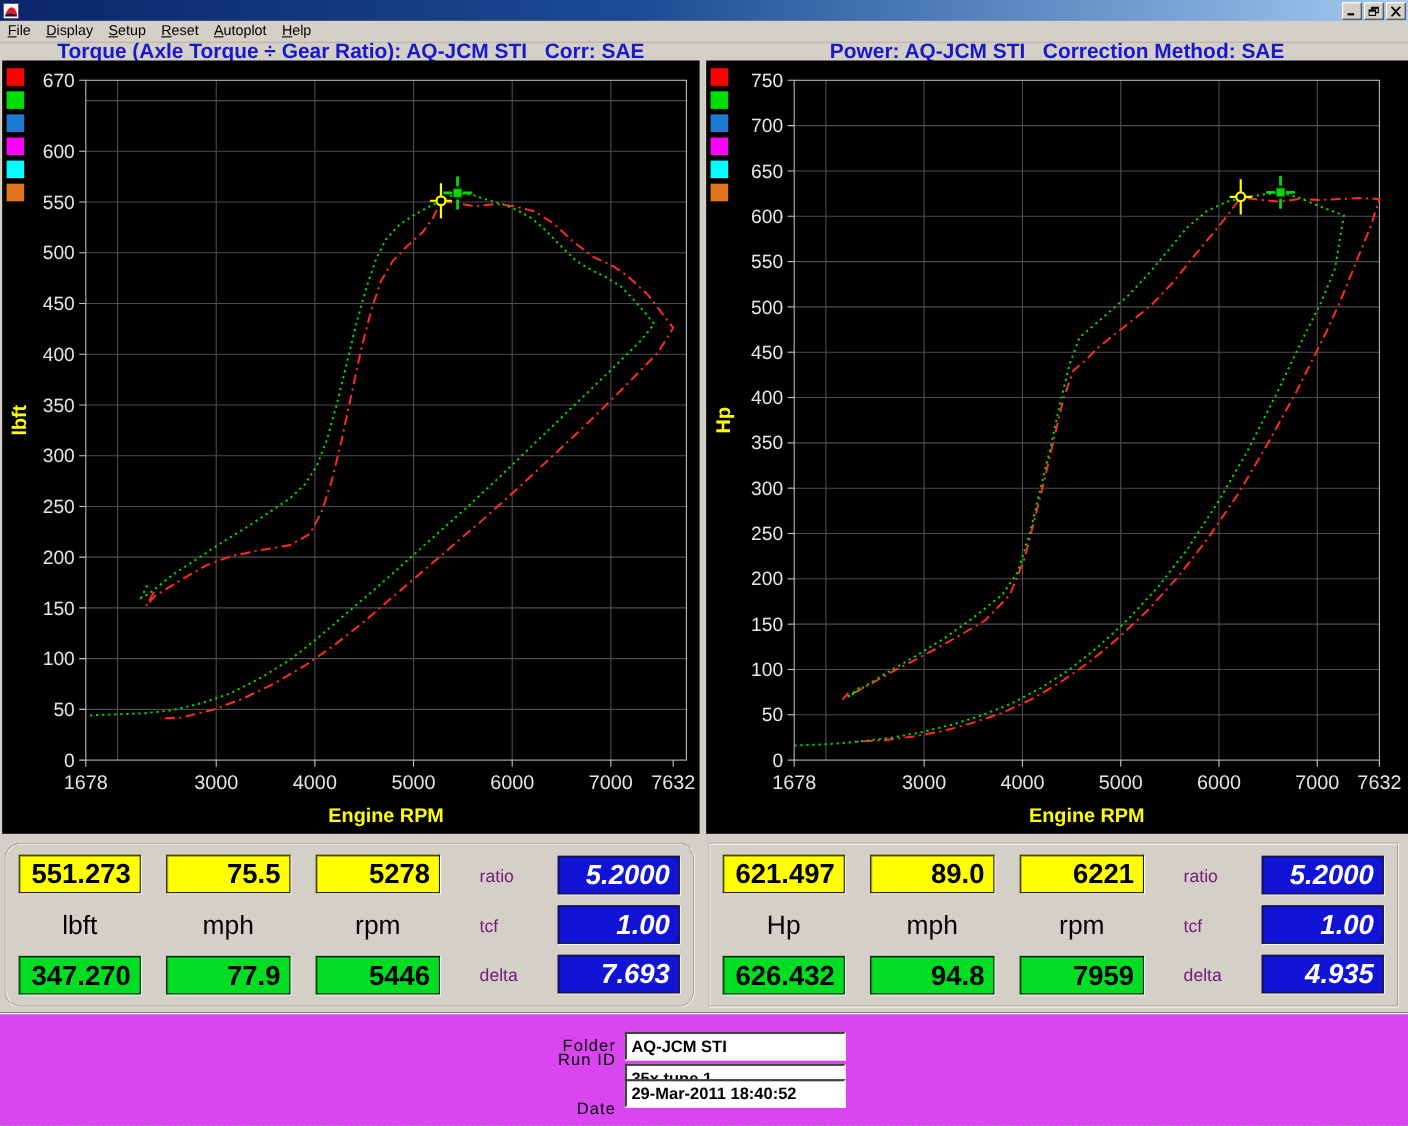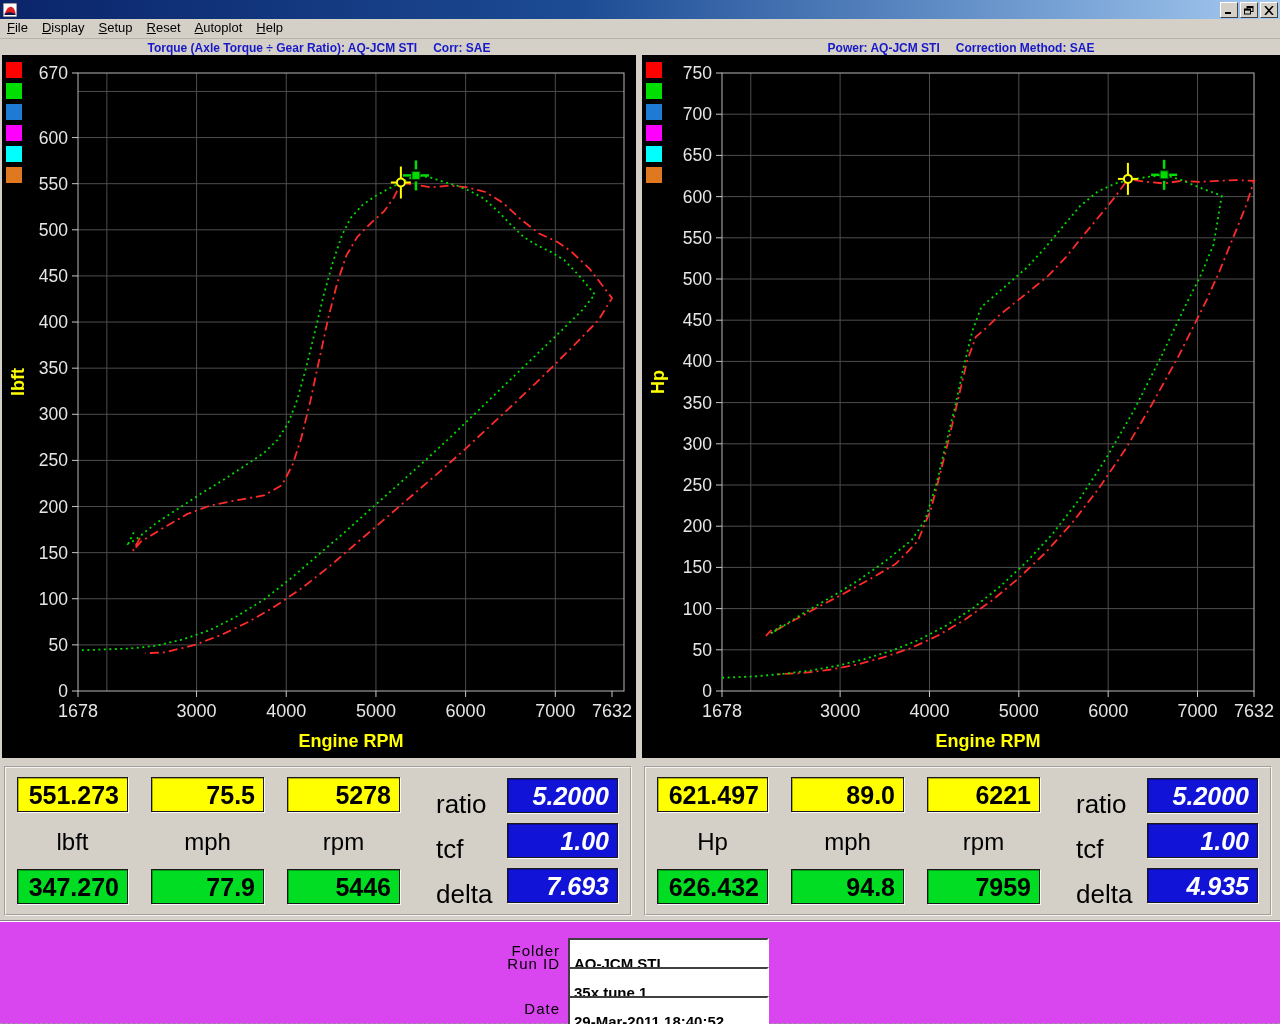"Torque (Axle Torque ÷ Gear" .chart-header { font-size: 12px -> 19px }
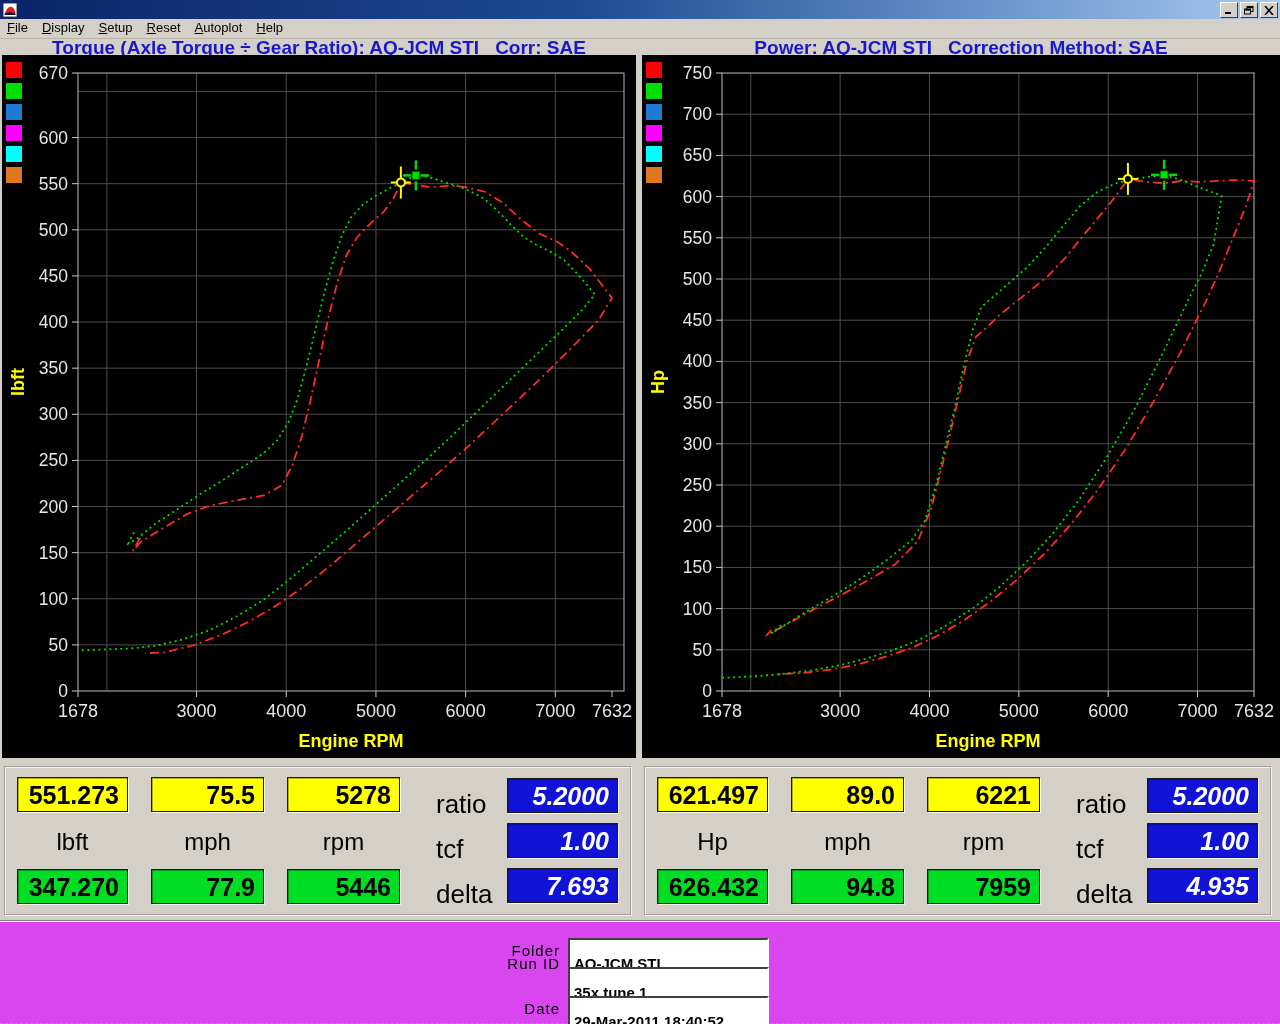"551.273" #pan0 { border-radius: none -> 15px }
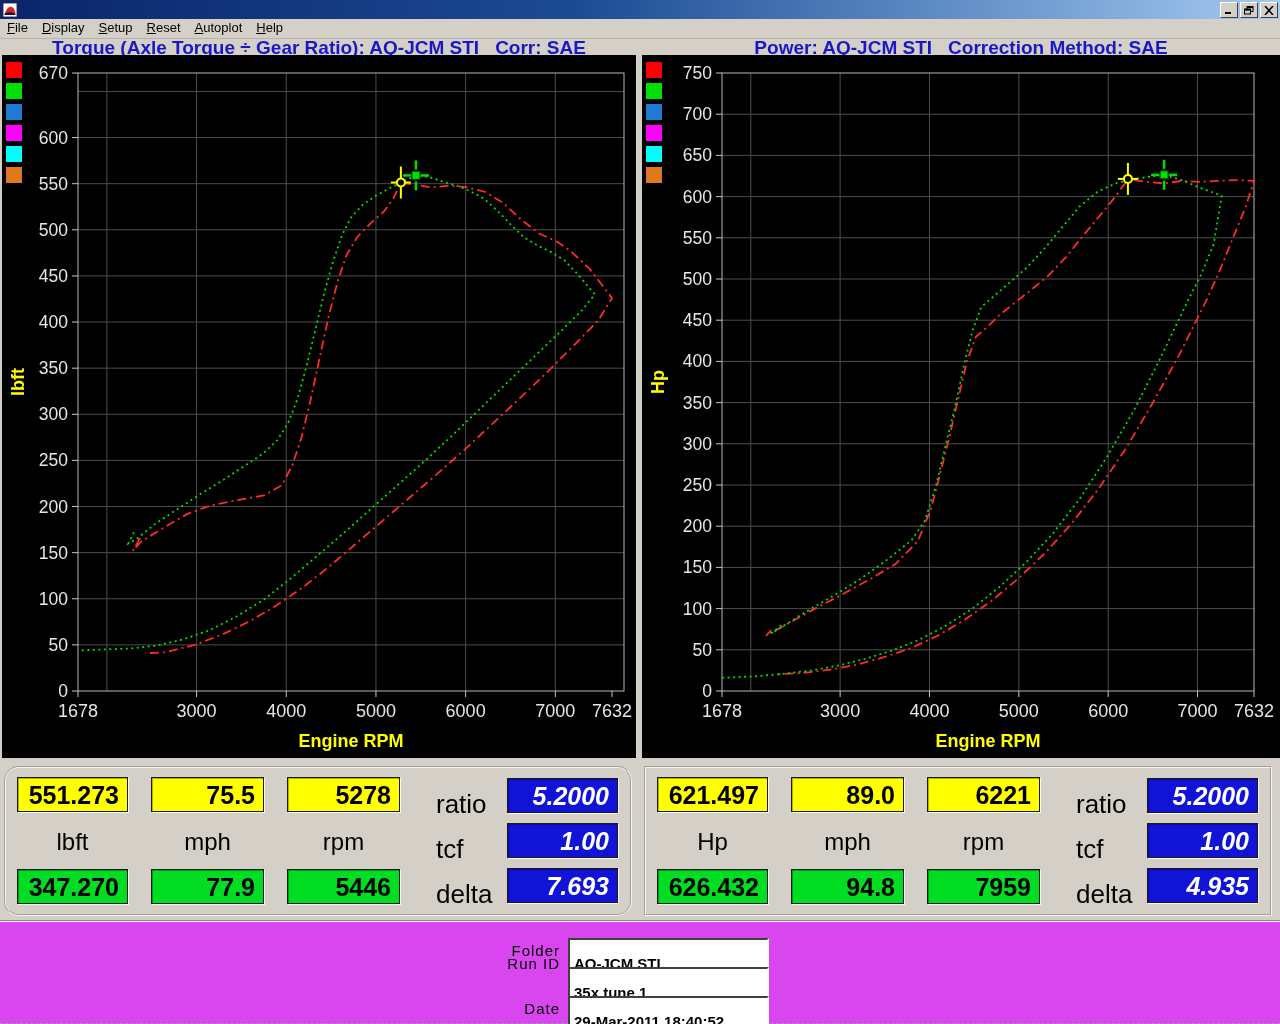"ratio" .blue-lab { color: #000000 -> #701a75; font-size: 26px -> 16px }
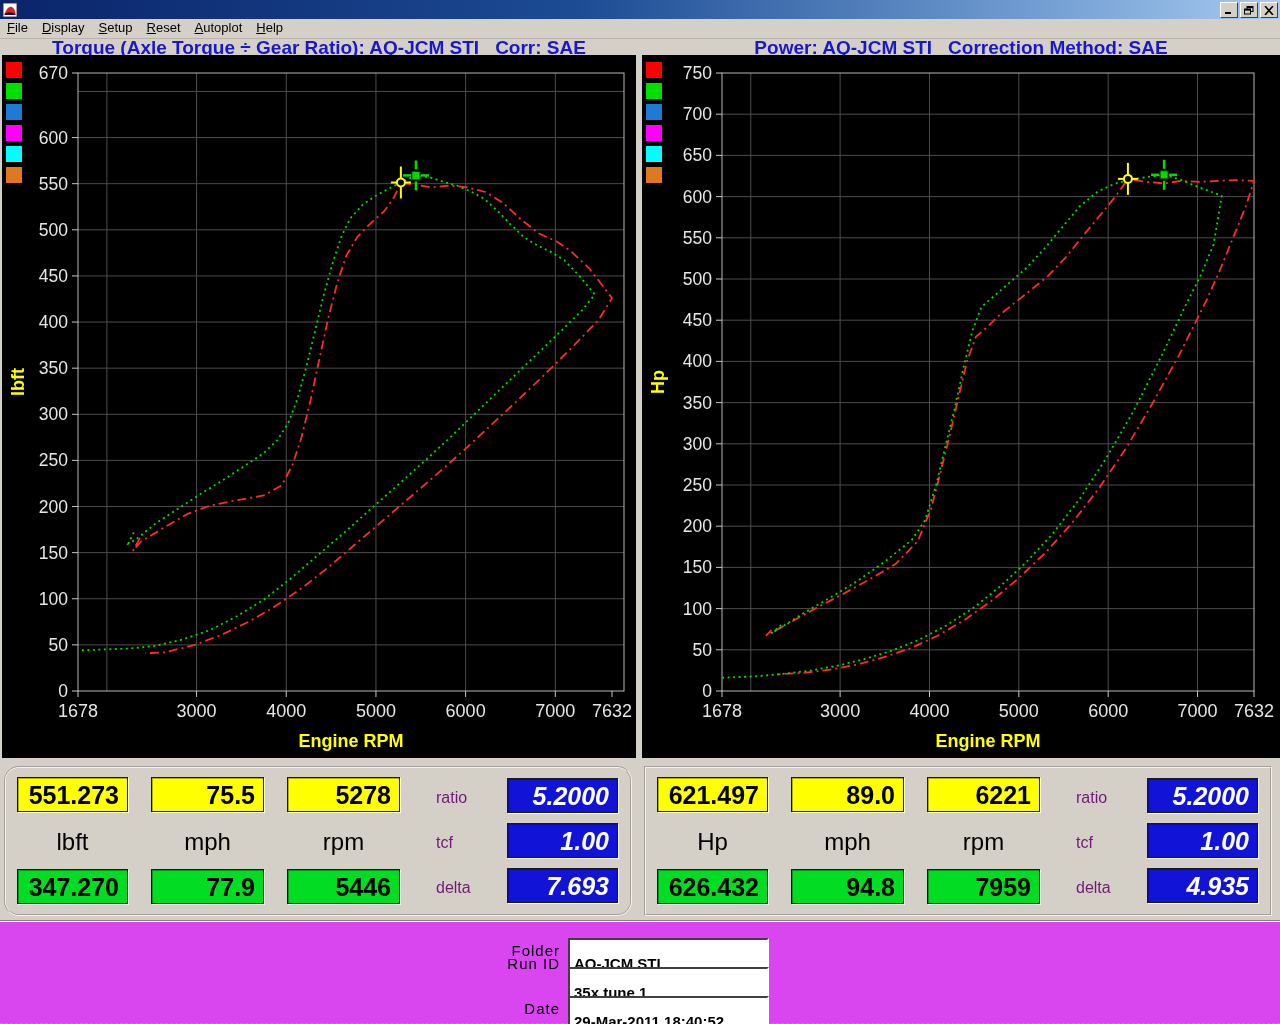"AQ-JCM STI" .f-input { padding: 15px 0 0 4px -> 3px 0 0 4px }
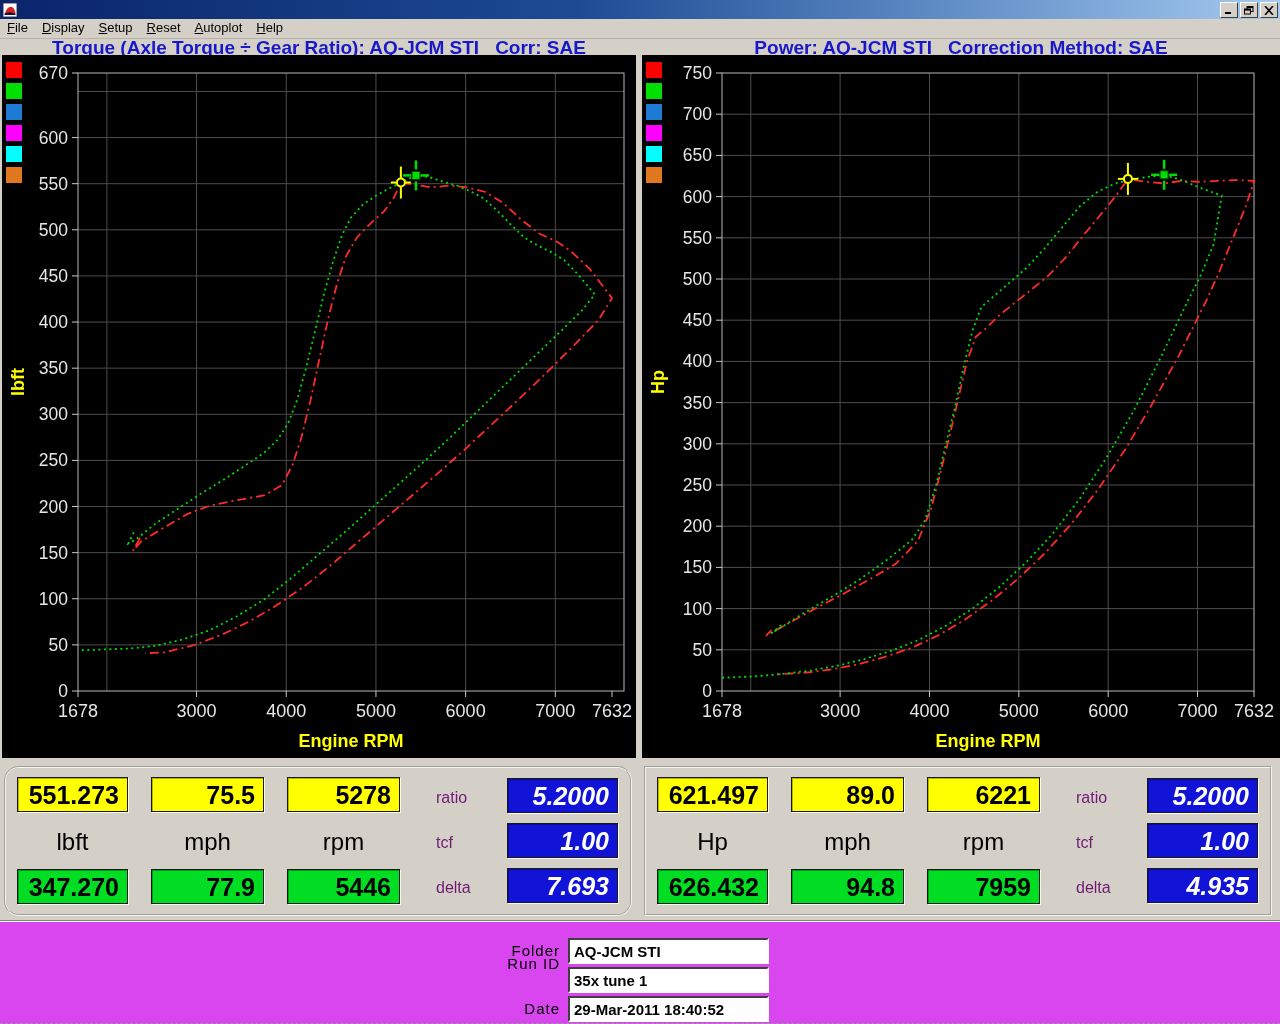"29-Mar-2011 18:40:52" div.f-input { top: 75px -> 60px }
